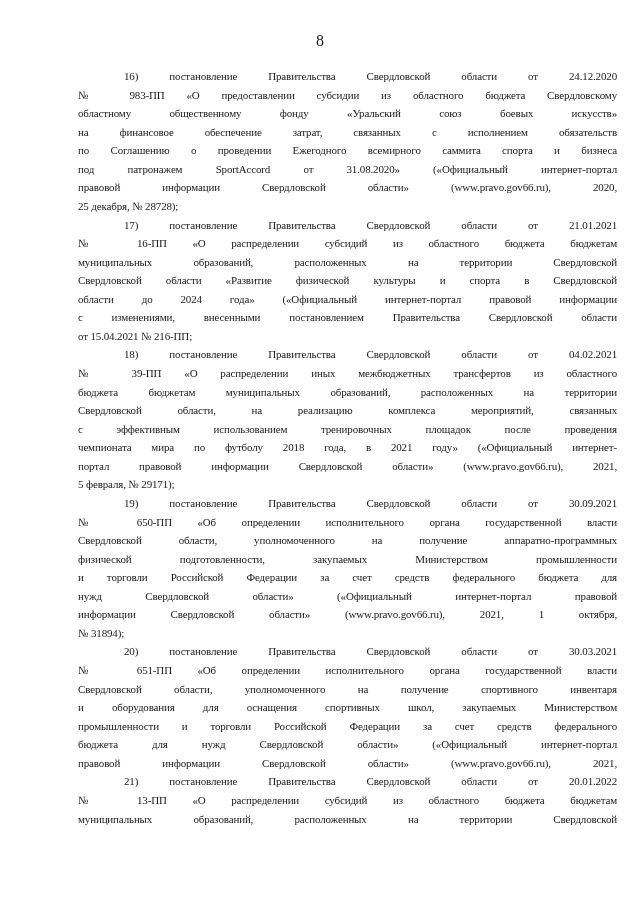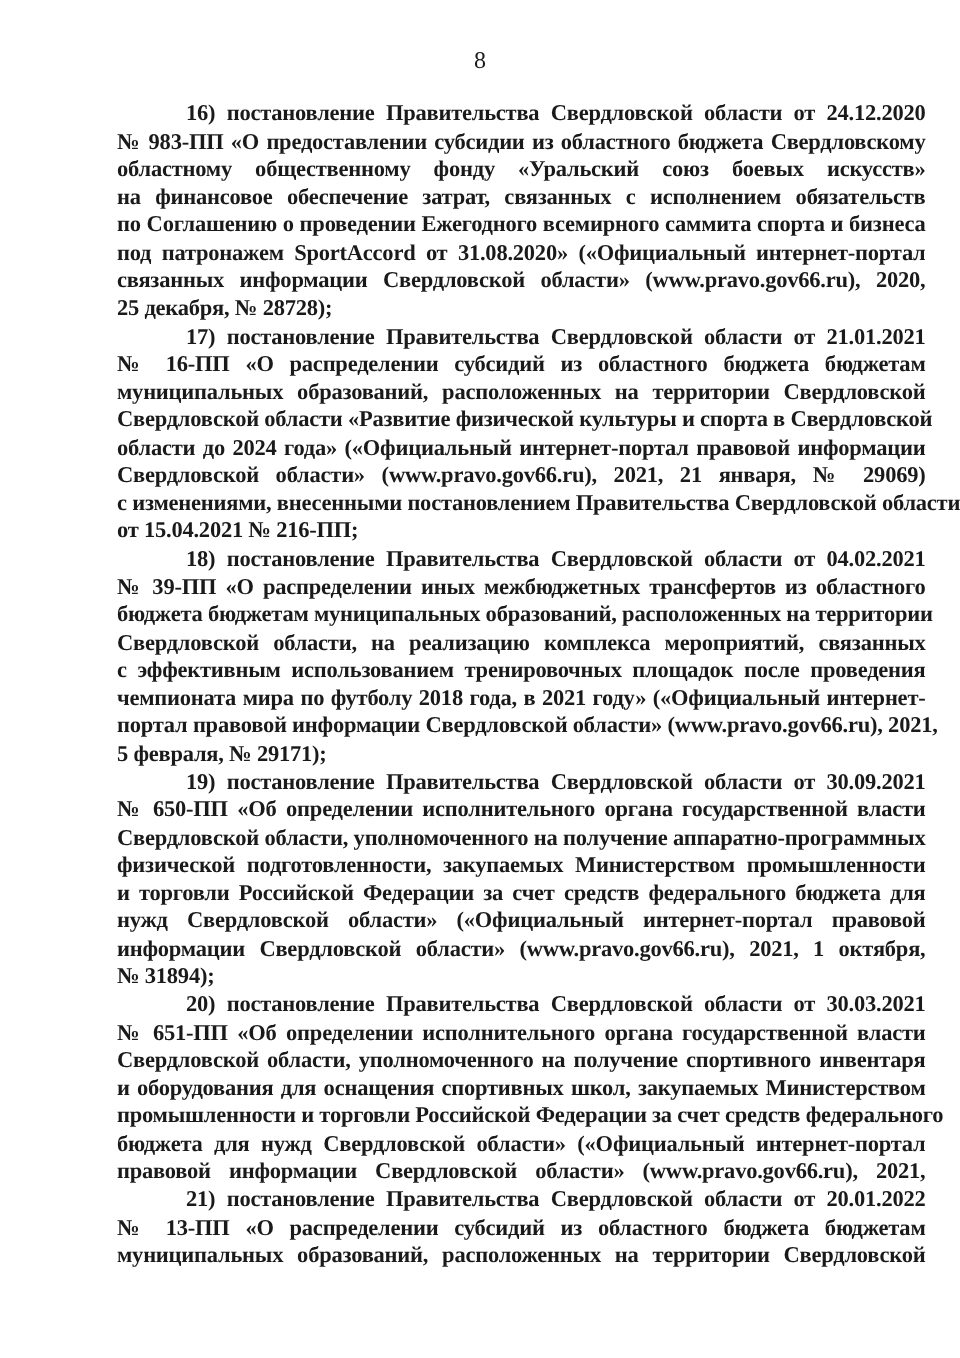"16) постановление Правительства" .line { font-size: 15px -> 11px; font-weight: bold -> none }
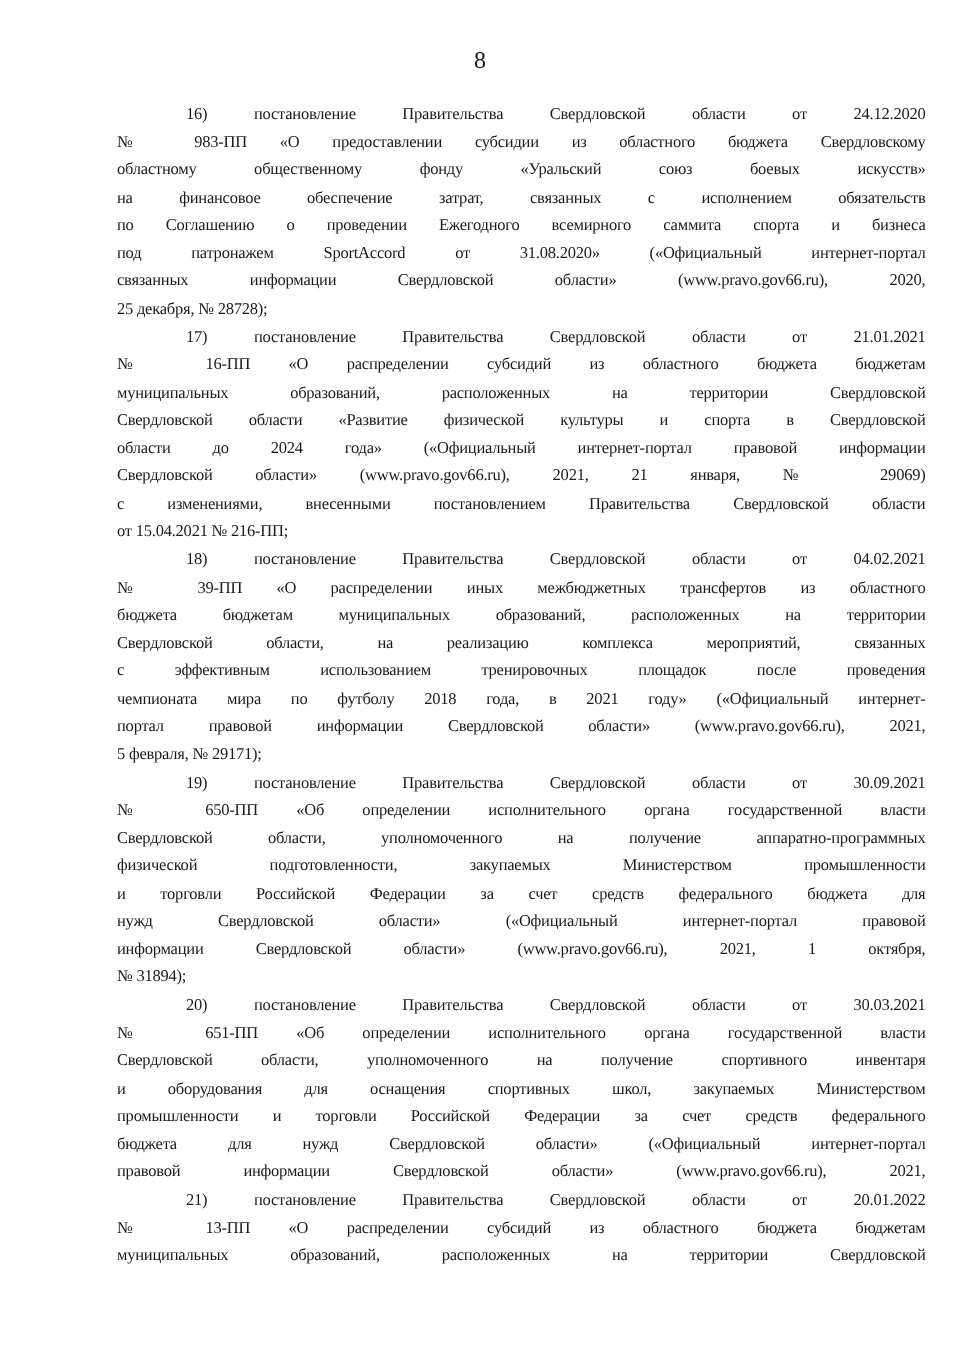"связанных информации Свердловской" span.line { text: связанных -> правовой }
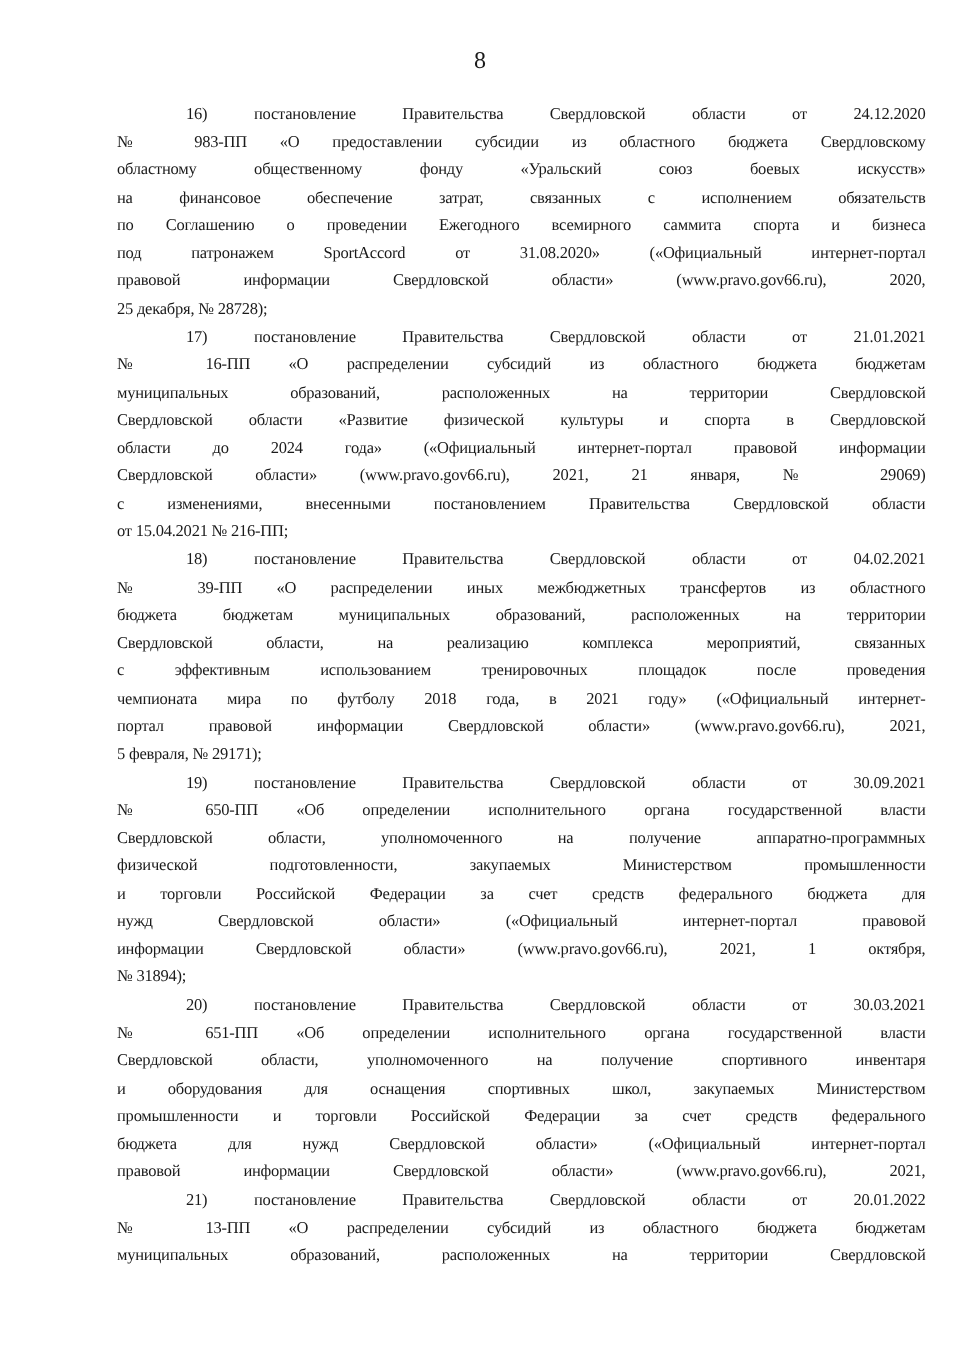"Свердловской области»" span.line { html: <span>Свердловской области» (www.pravo.gov66.ru), 2021, 21 января, № 29069)</span> -> none }
